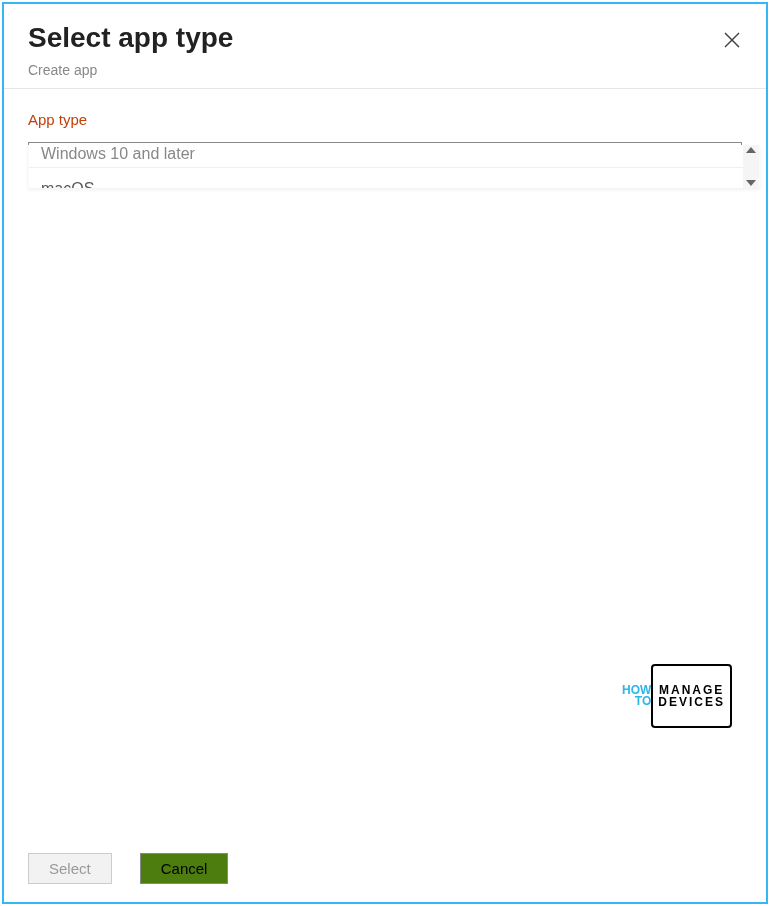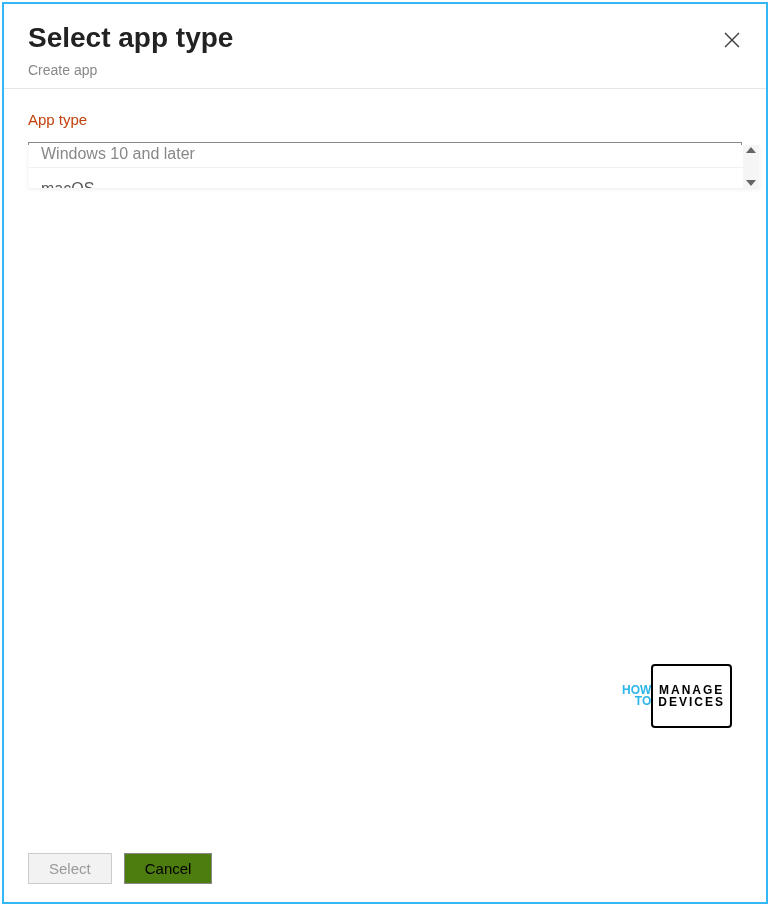"Select" .footer { gap: 12px -> 28px }
